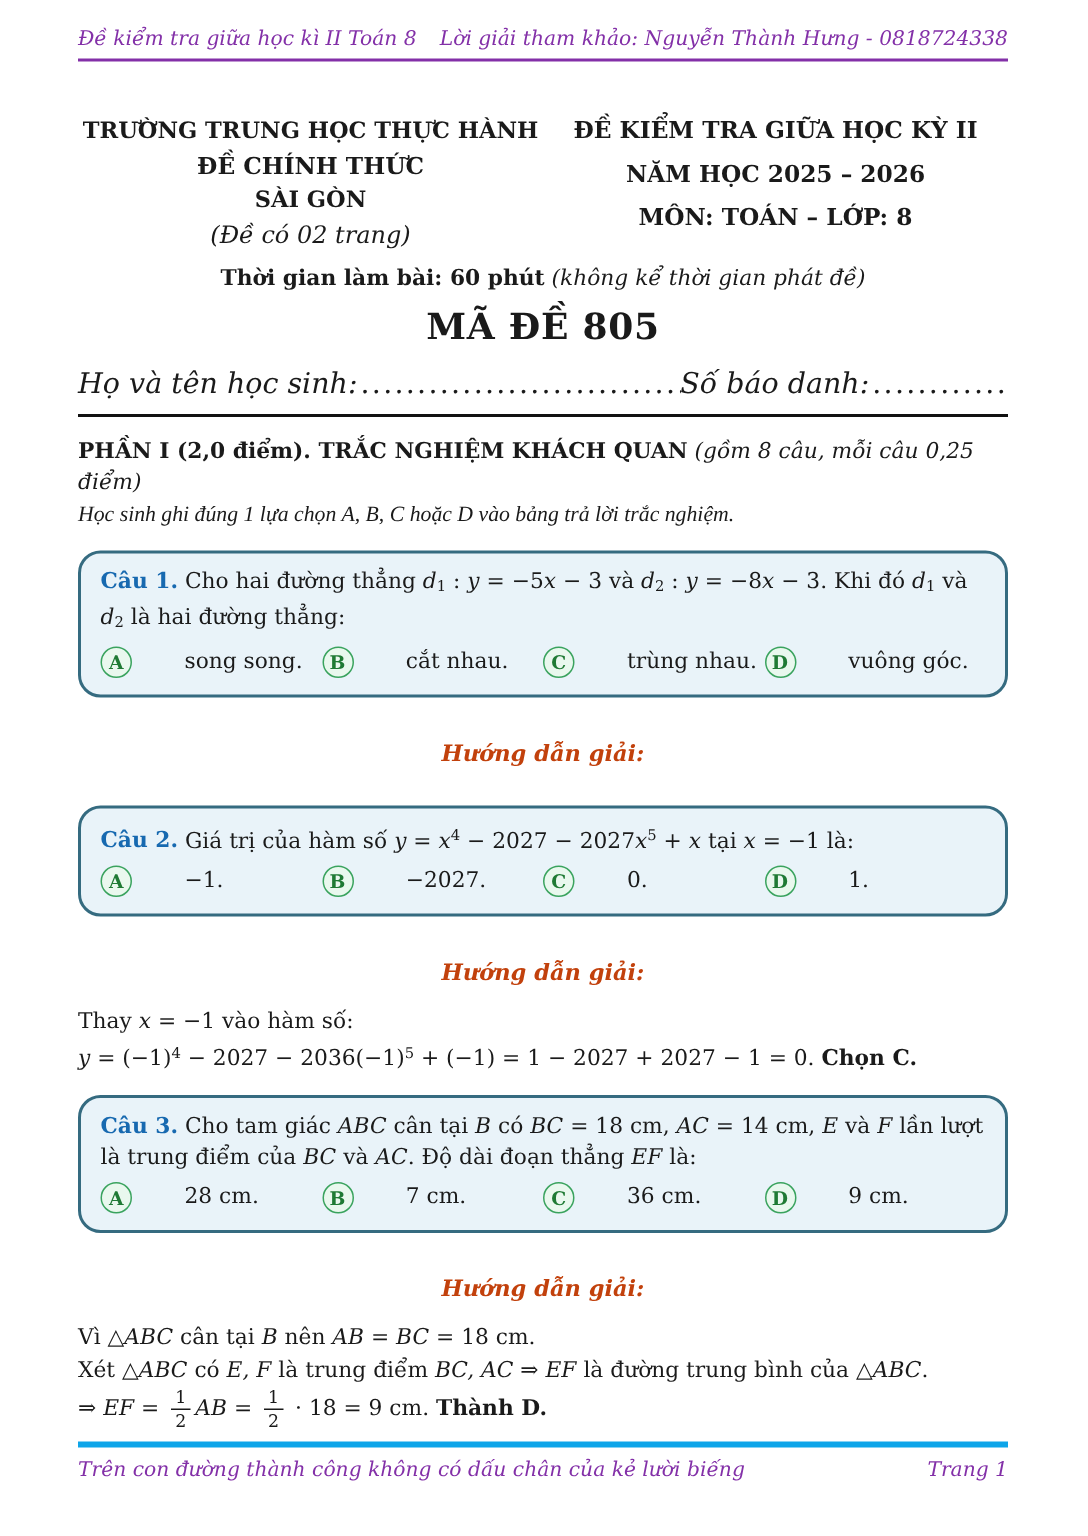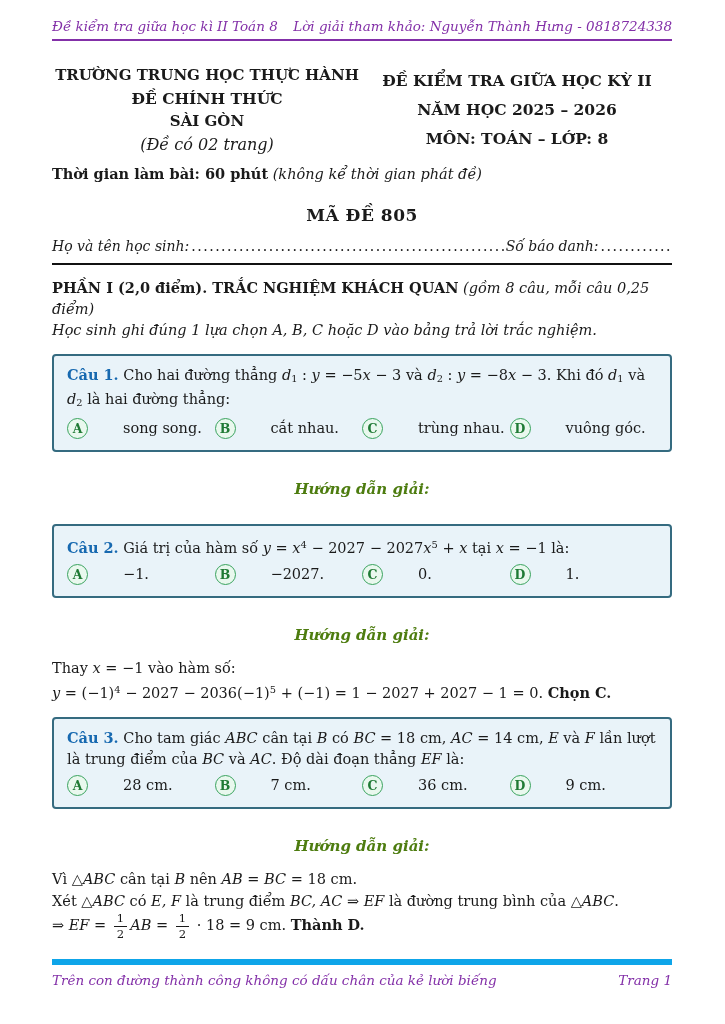"TRƯỜNG TRUNG HỌC THỰC HÀNH" .title-row { margin-top: 24px -> 36px }
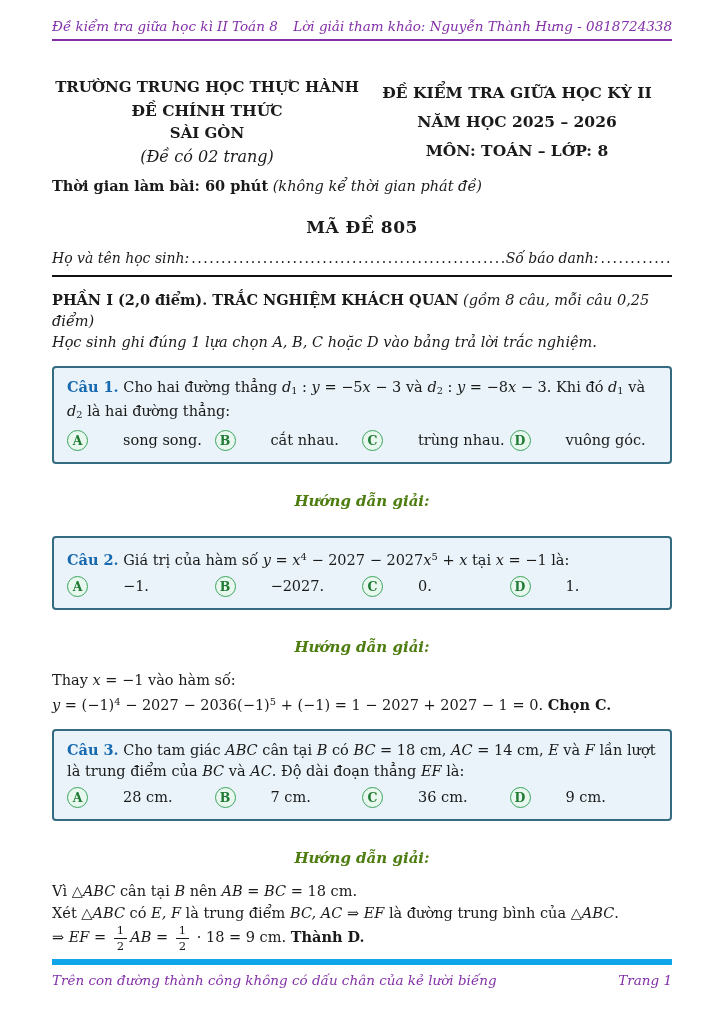"ĐỀ KIỂM TRA GIỮA HỌC KỲ" .title-right { justify-content: center -> none }
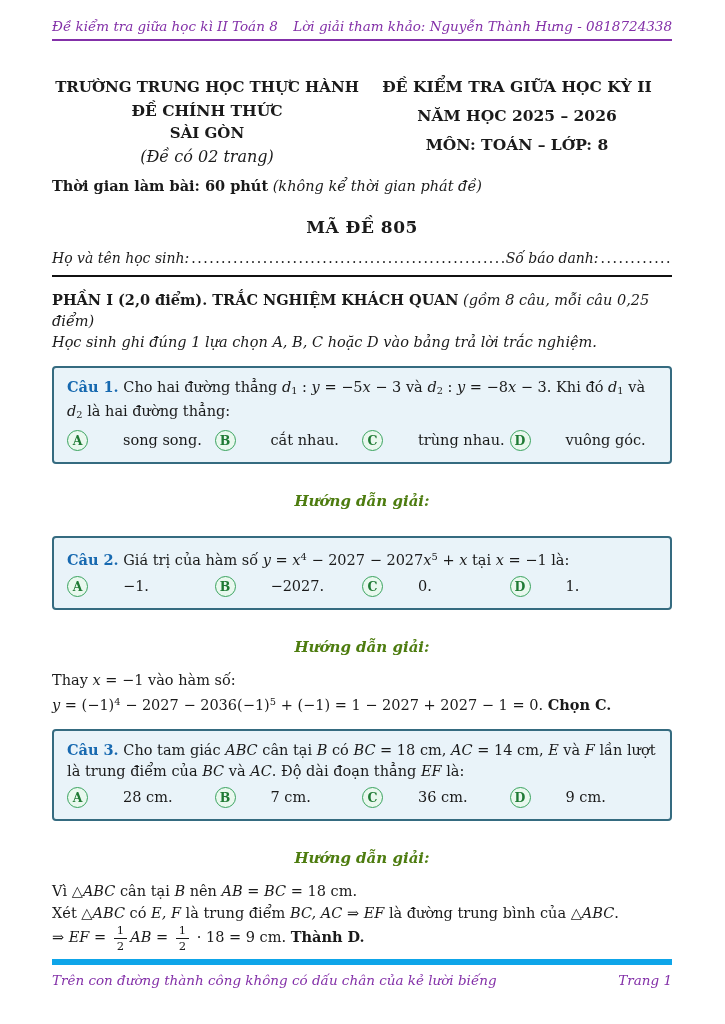"Thời gian làm bài: 60" .duration { text-align: left -> center }
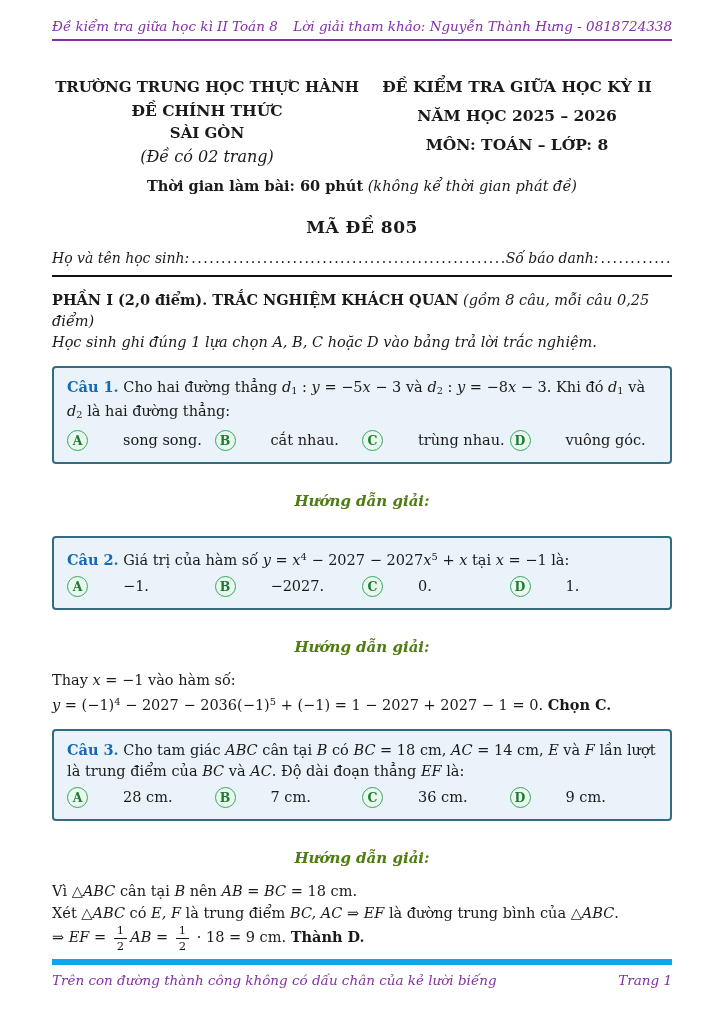"MÃ ĐỀ 805" .exam-code { font-size: 17px -> 24px; margin-top: 23px -> 9px }
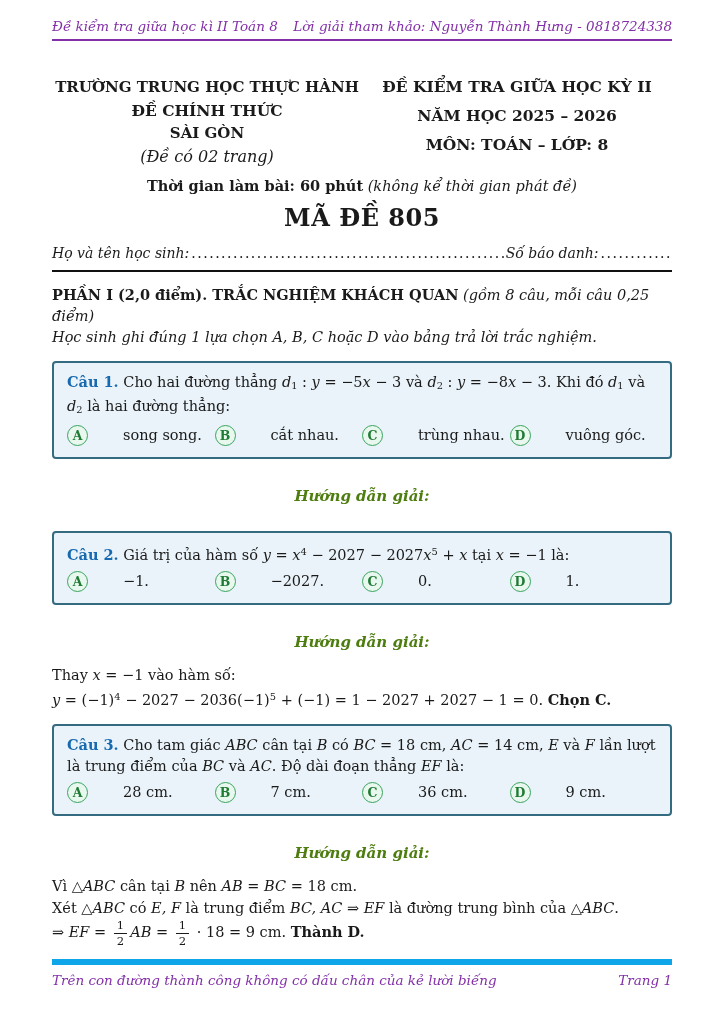"Họ và tên học sinh:" .student-line { font-size: 14px -> 19px }
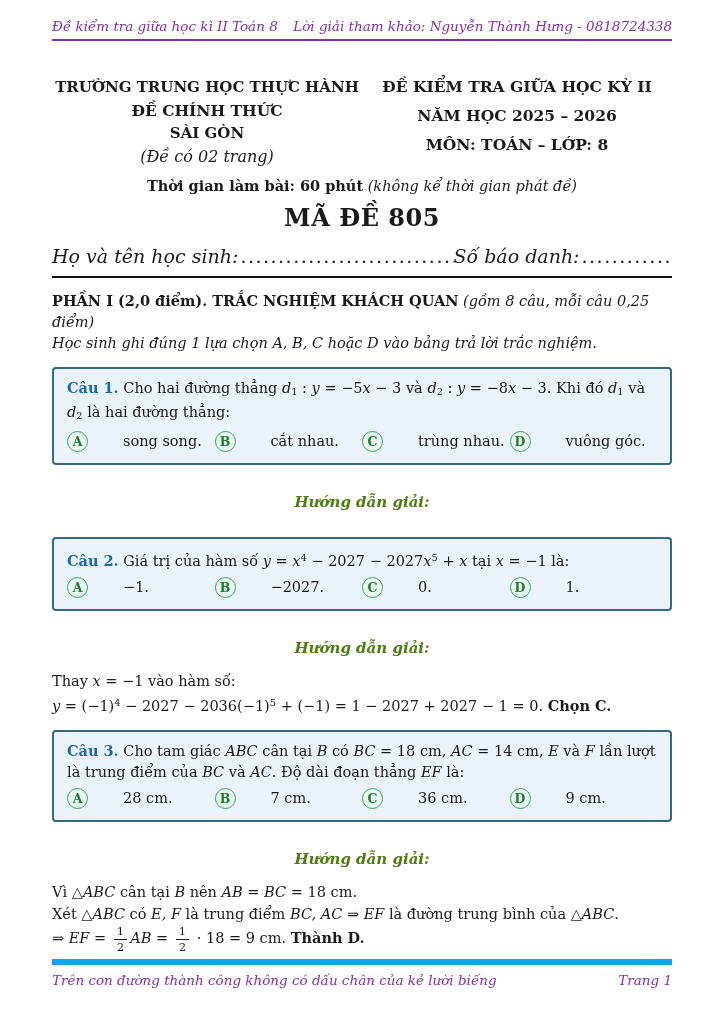"Học sinh ghi đúng 1" .part-instruction { font-family: none -> Liberation Serif, serif }
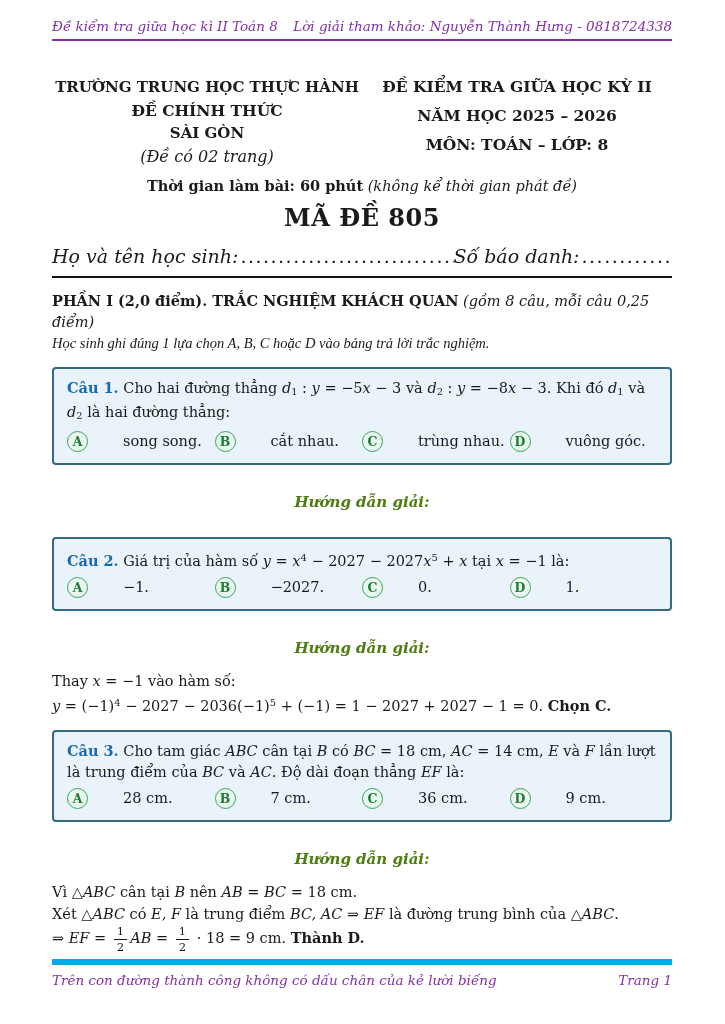"Câu 1. Cho hai đường" .question-box { border-radius: 4px -> 15px }
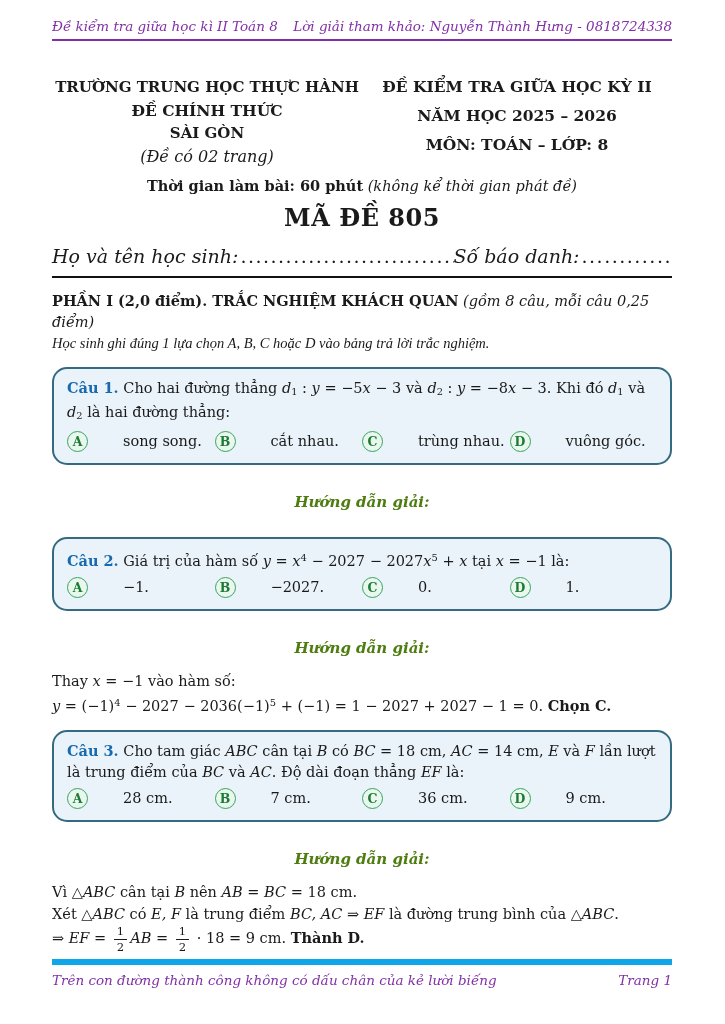"Hướng dẫn giải:" .sol-heading { color: #4d7c0f -> #c2410c }
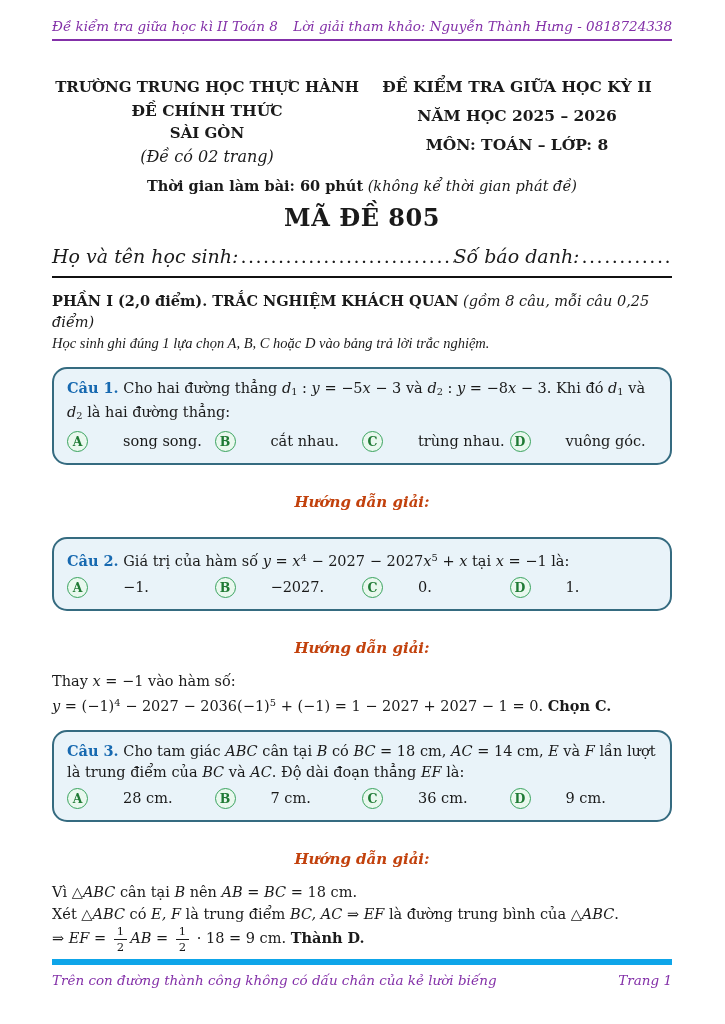"Trên con đường thành công" .doc-footer { border-top: 6px solid #0ea5e9 -> 4px solid #0ea5e9 }
